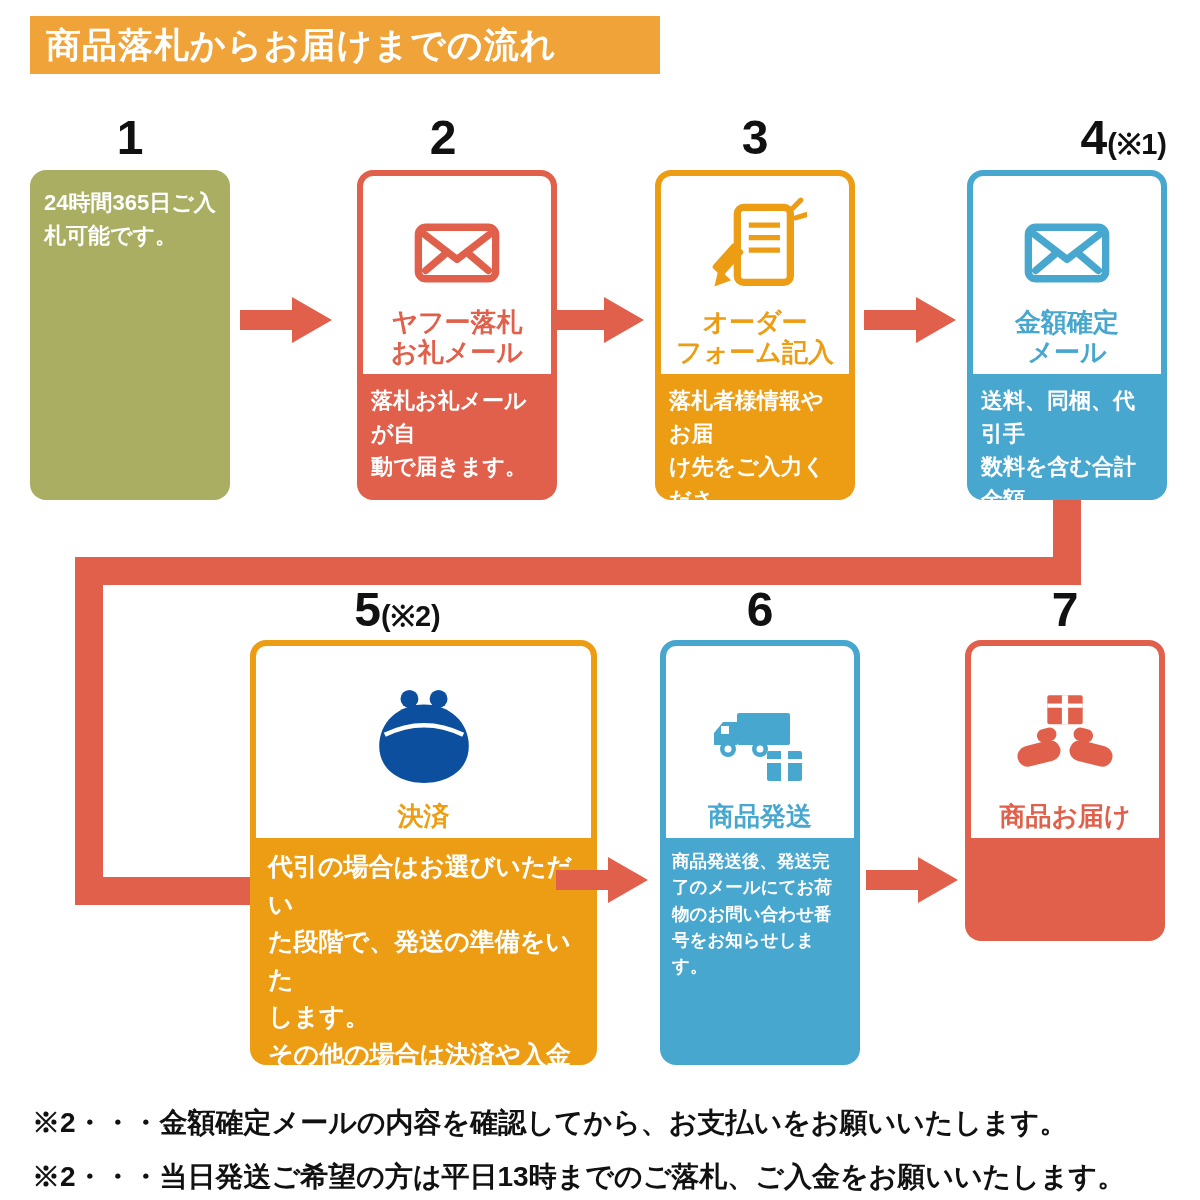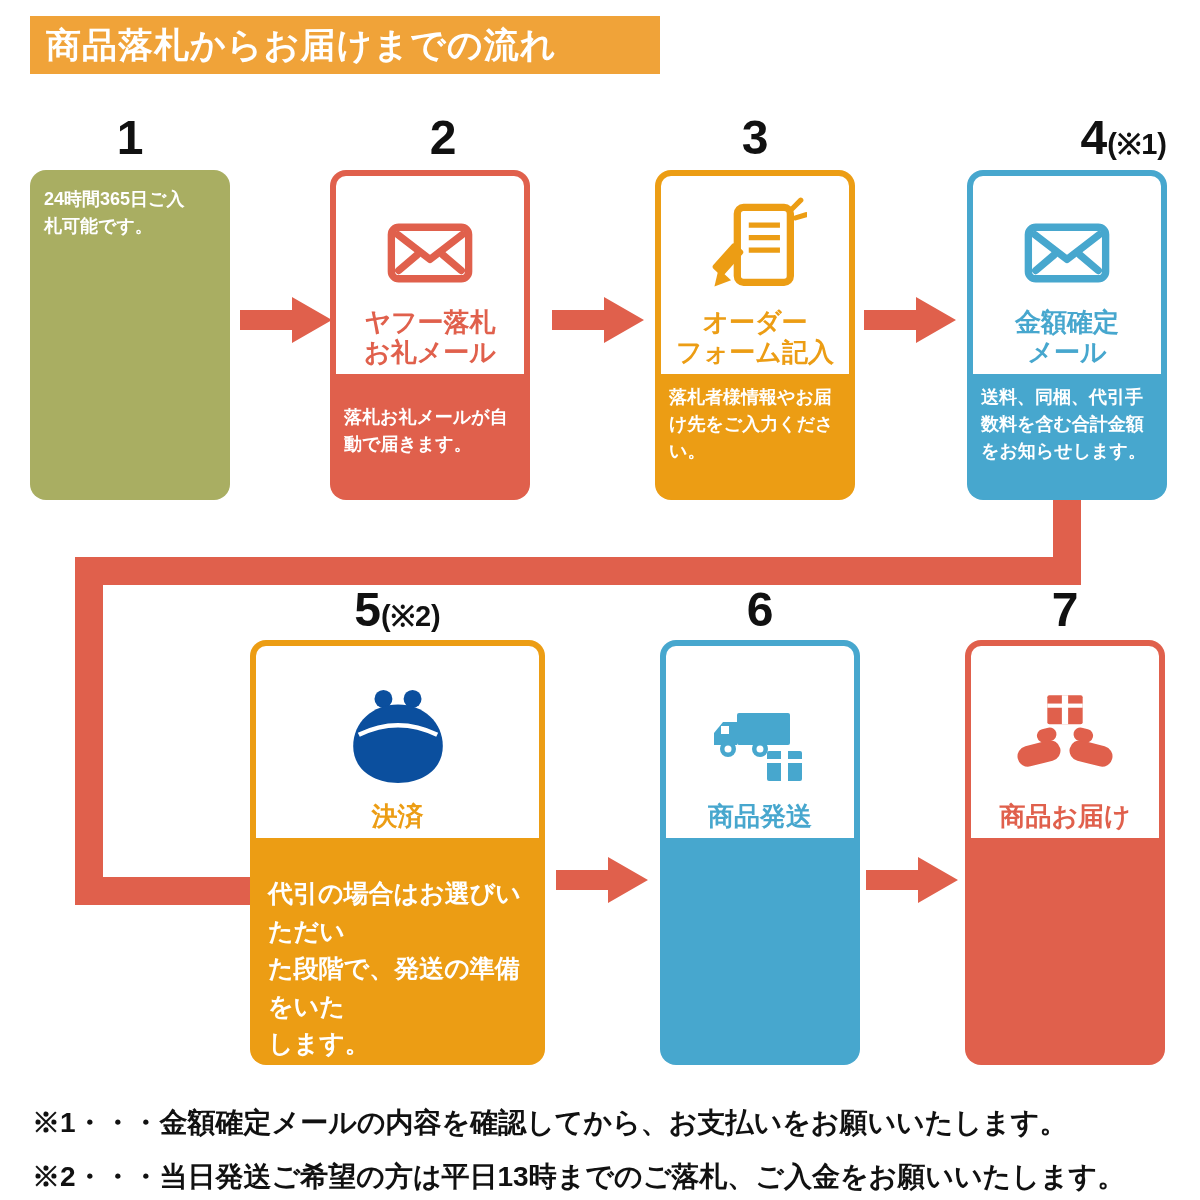"24時間365日ご入" .card-desc { font-size: 18px -> 22px }
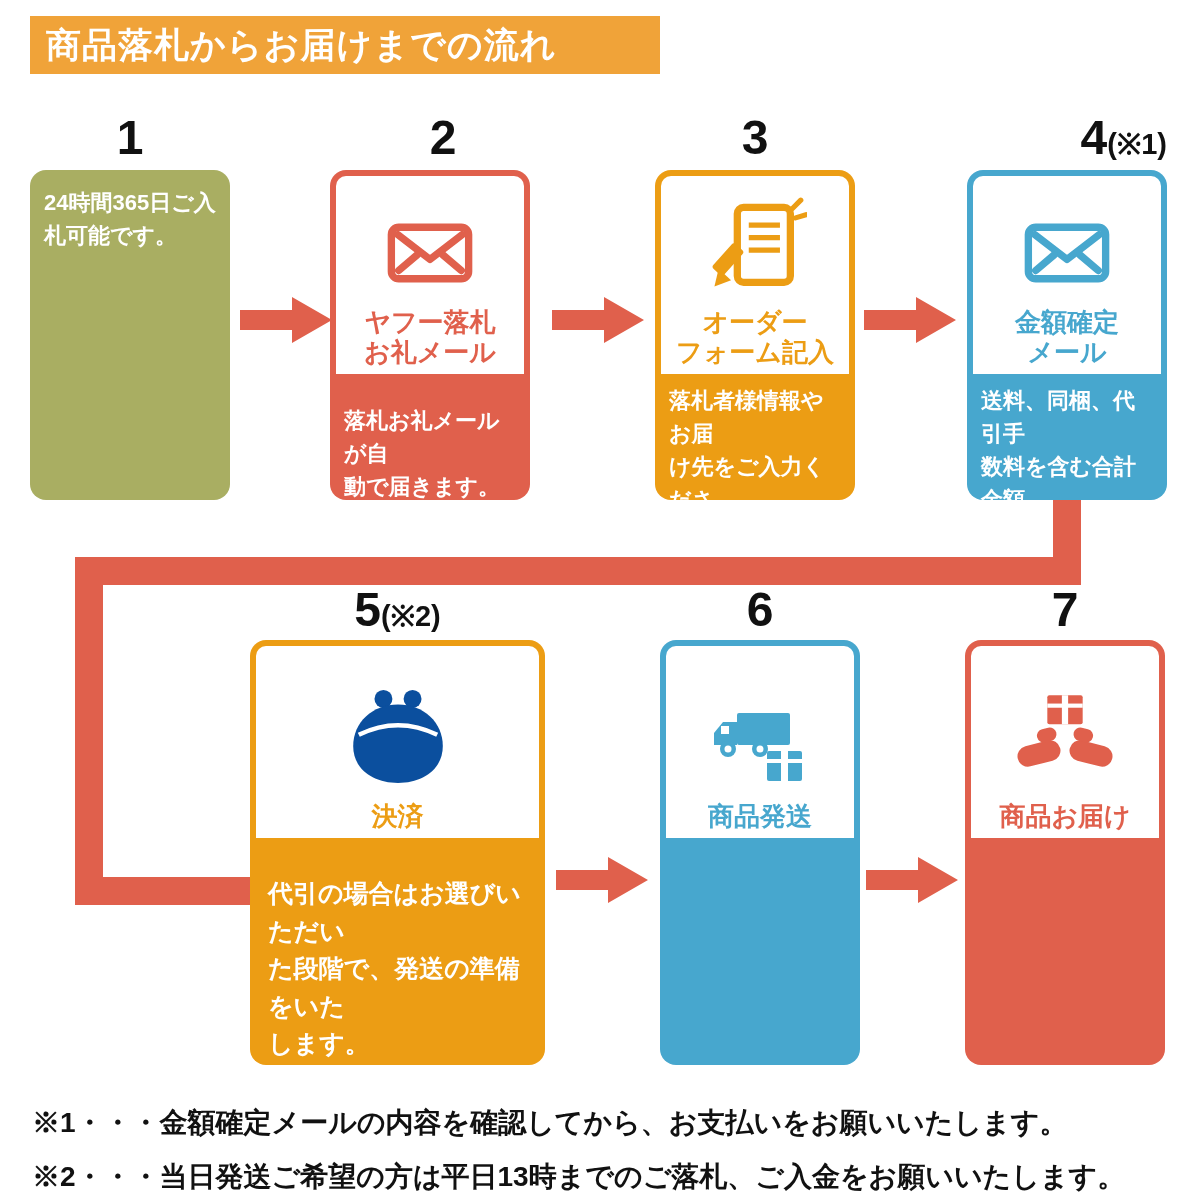"ヤフー落札" .c2 { gap: 20px -> none; left: 330px -> 357px }
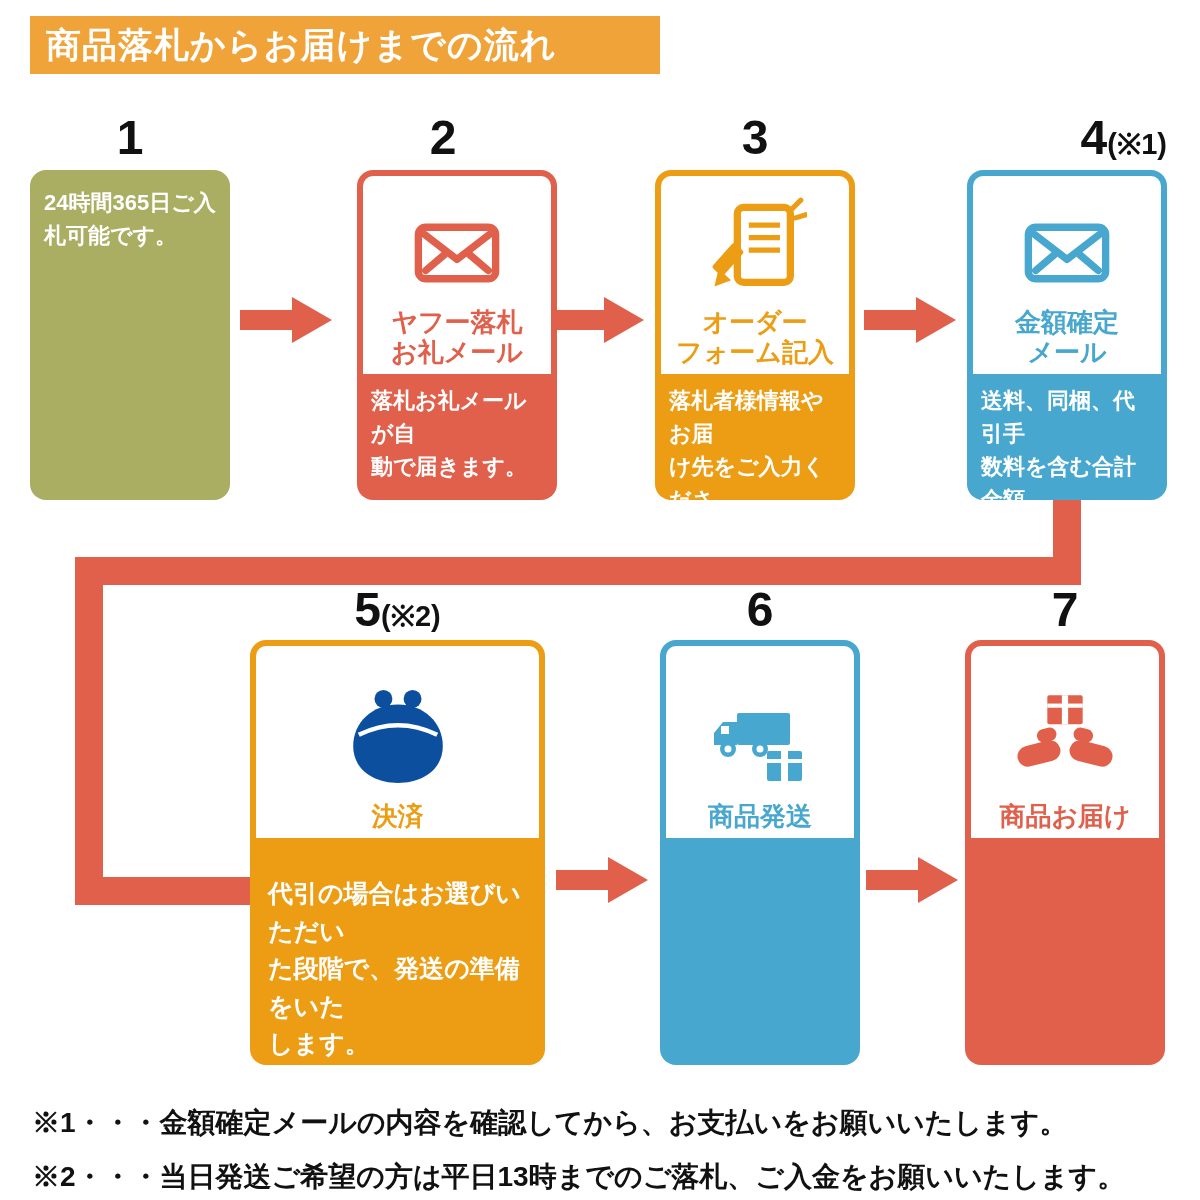"決済" .c5 { gap: 27px -> none; width: 295px -> 347px }
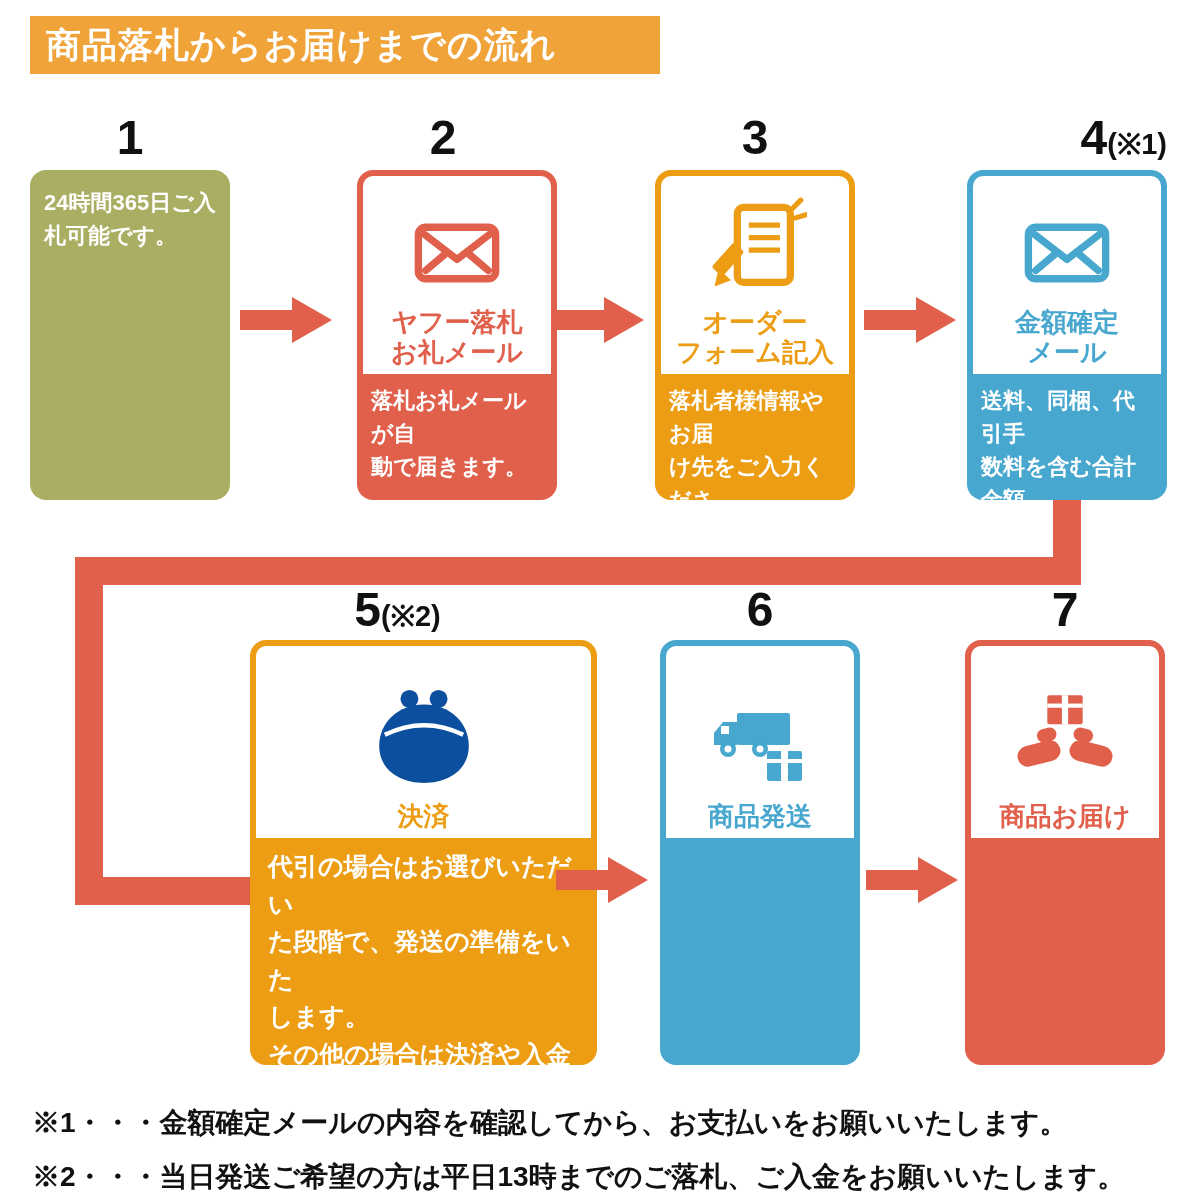"商品お届け" .c7 { height: 425px -> 301px }
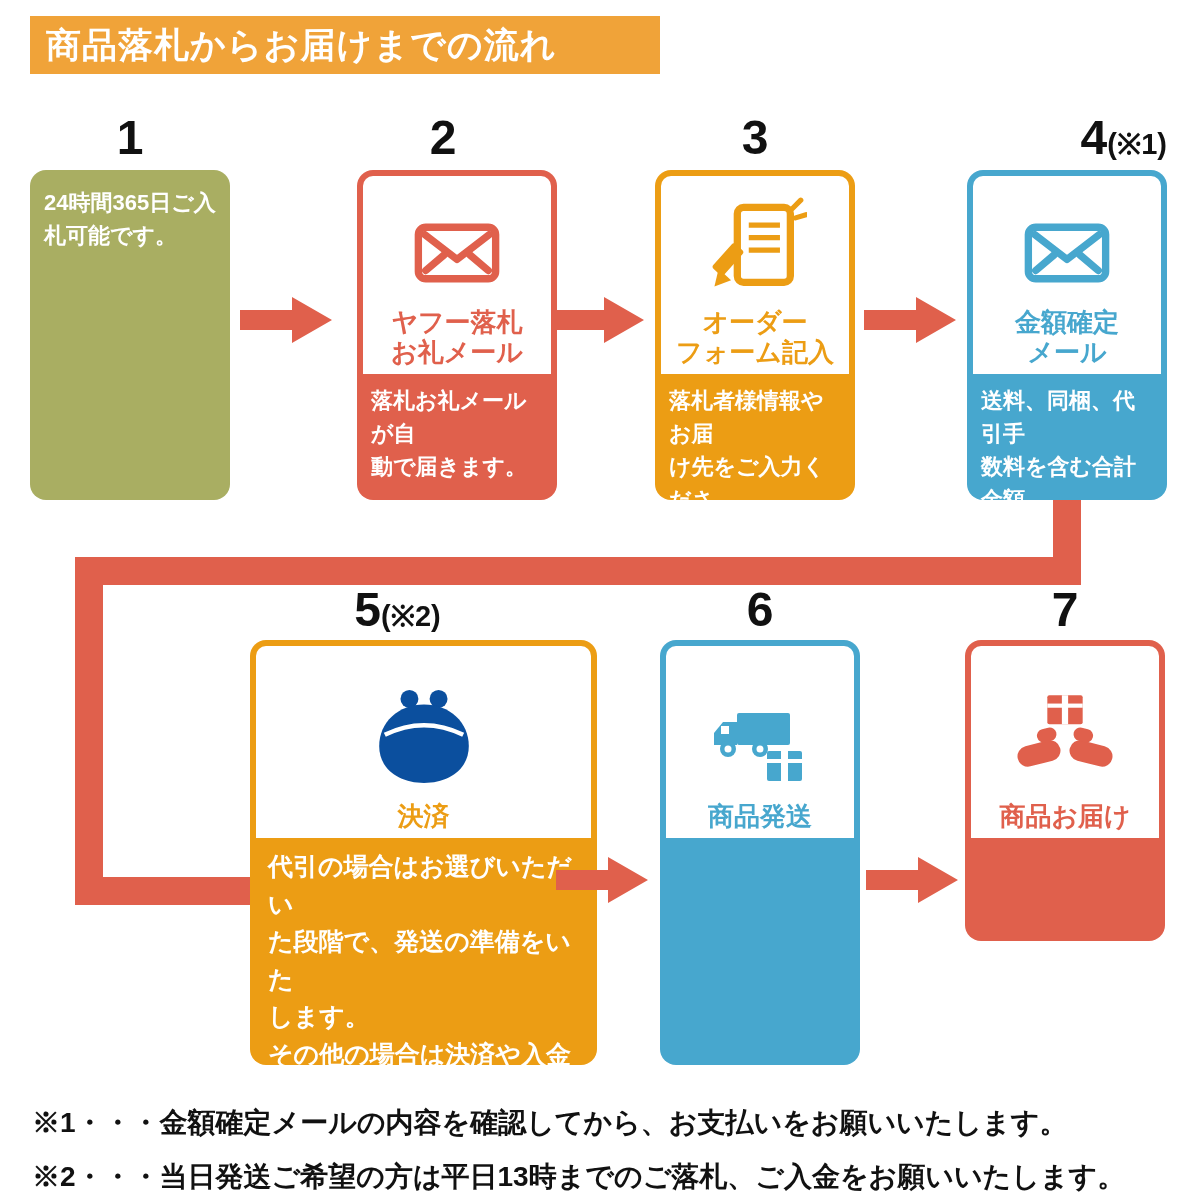"商品発送後、発送完" div.card-desc { html: none -> <div>商品発送後、発送完 了のメールにてお荷 物のお問い合わせ番 号をお知らせします。</div> }
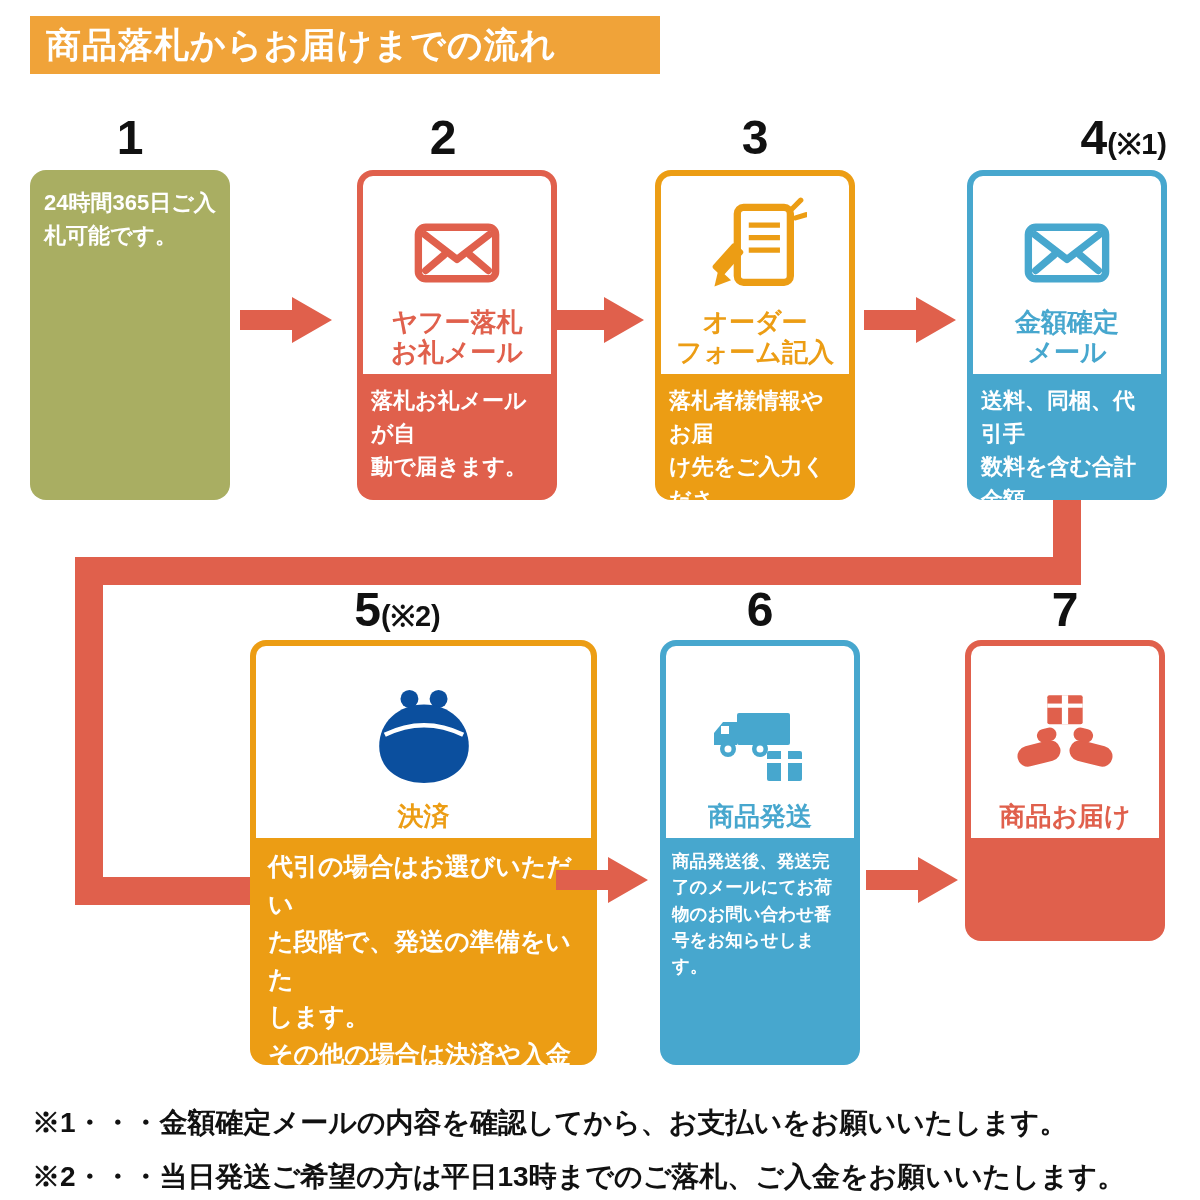"※1・・・金額確定メールの内容を確認してから、お支払いをお願いいたします。" div.footnote { text: 1 -> 2 }
